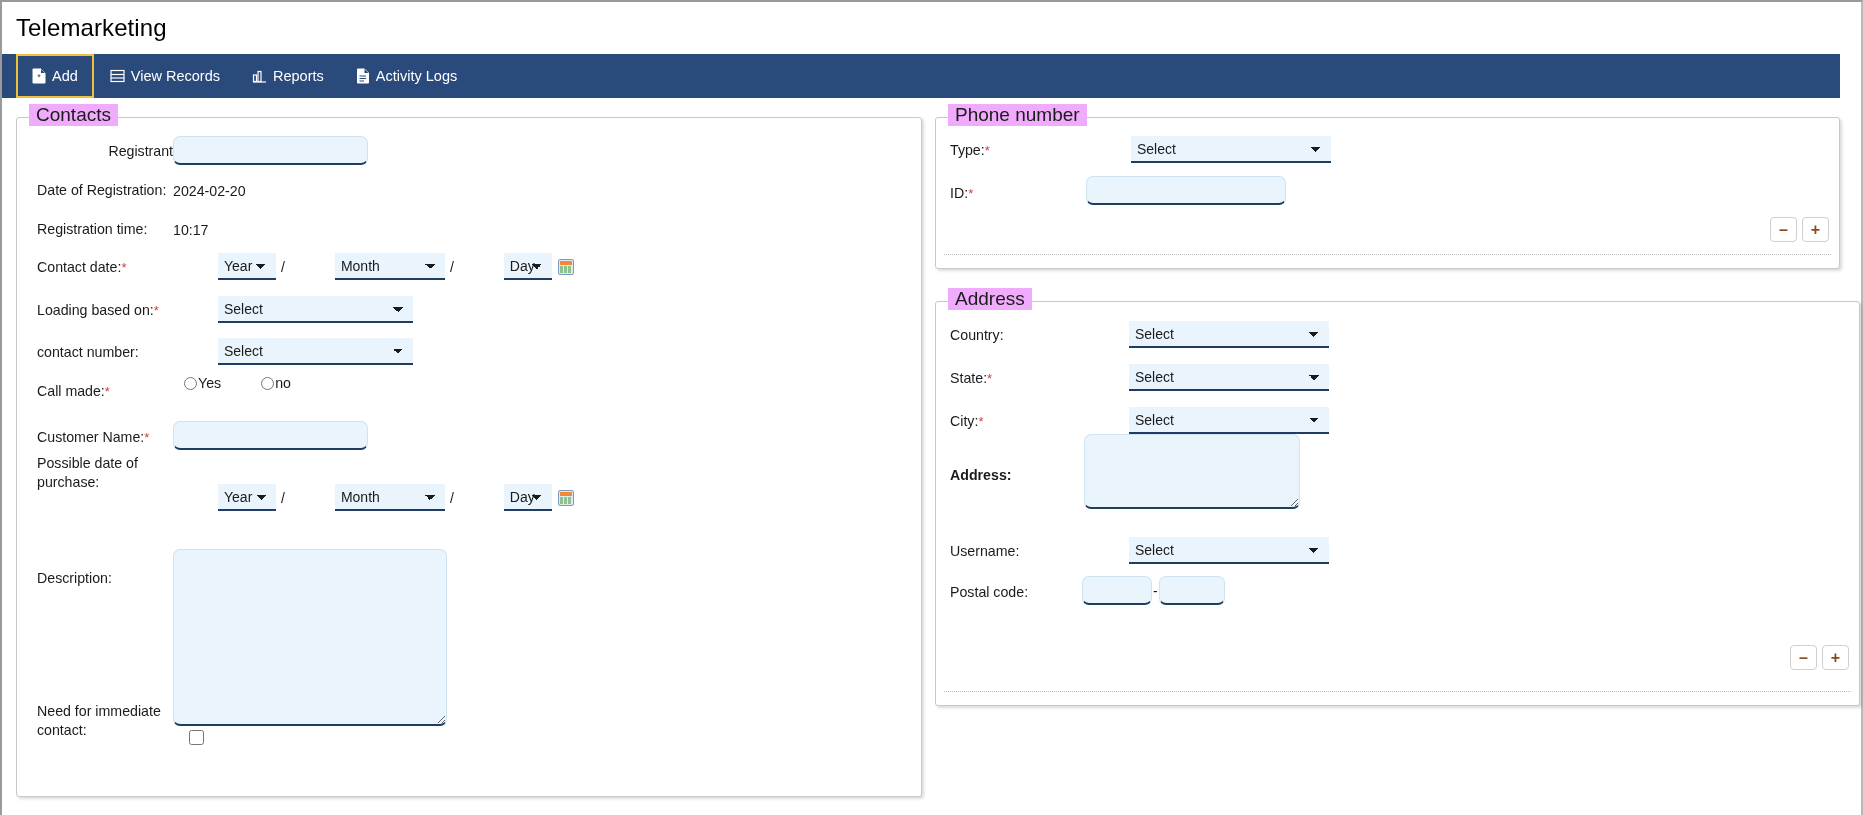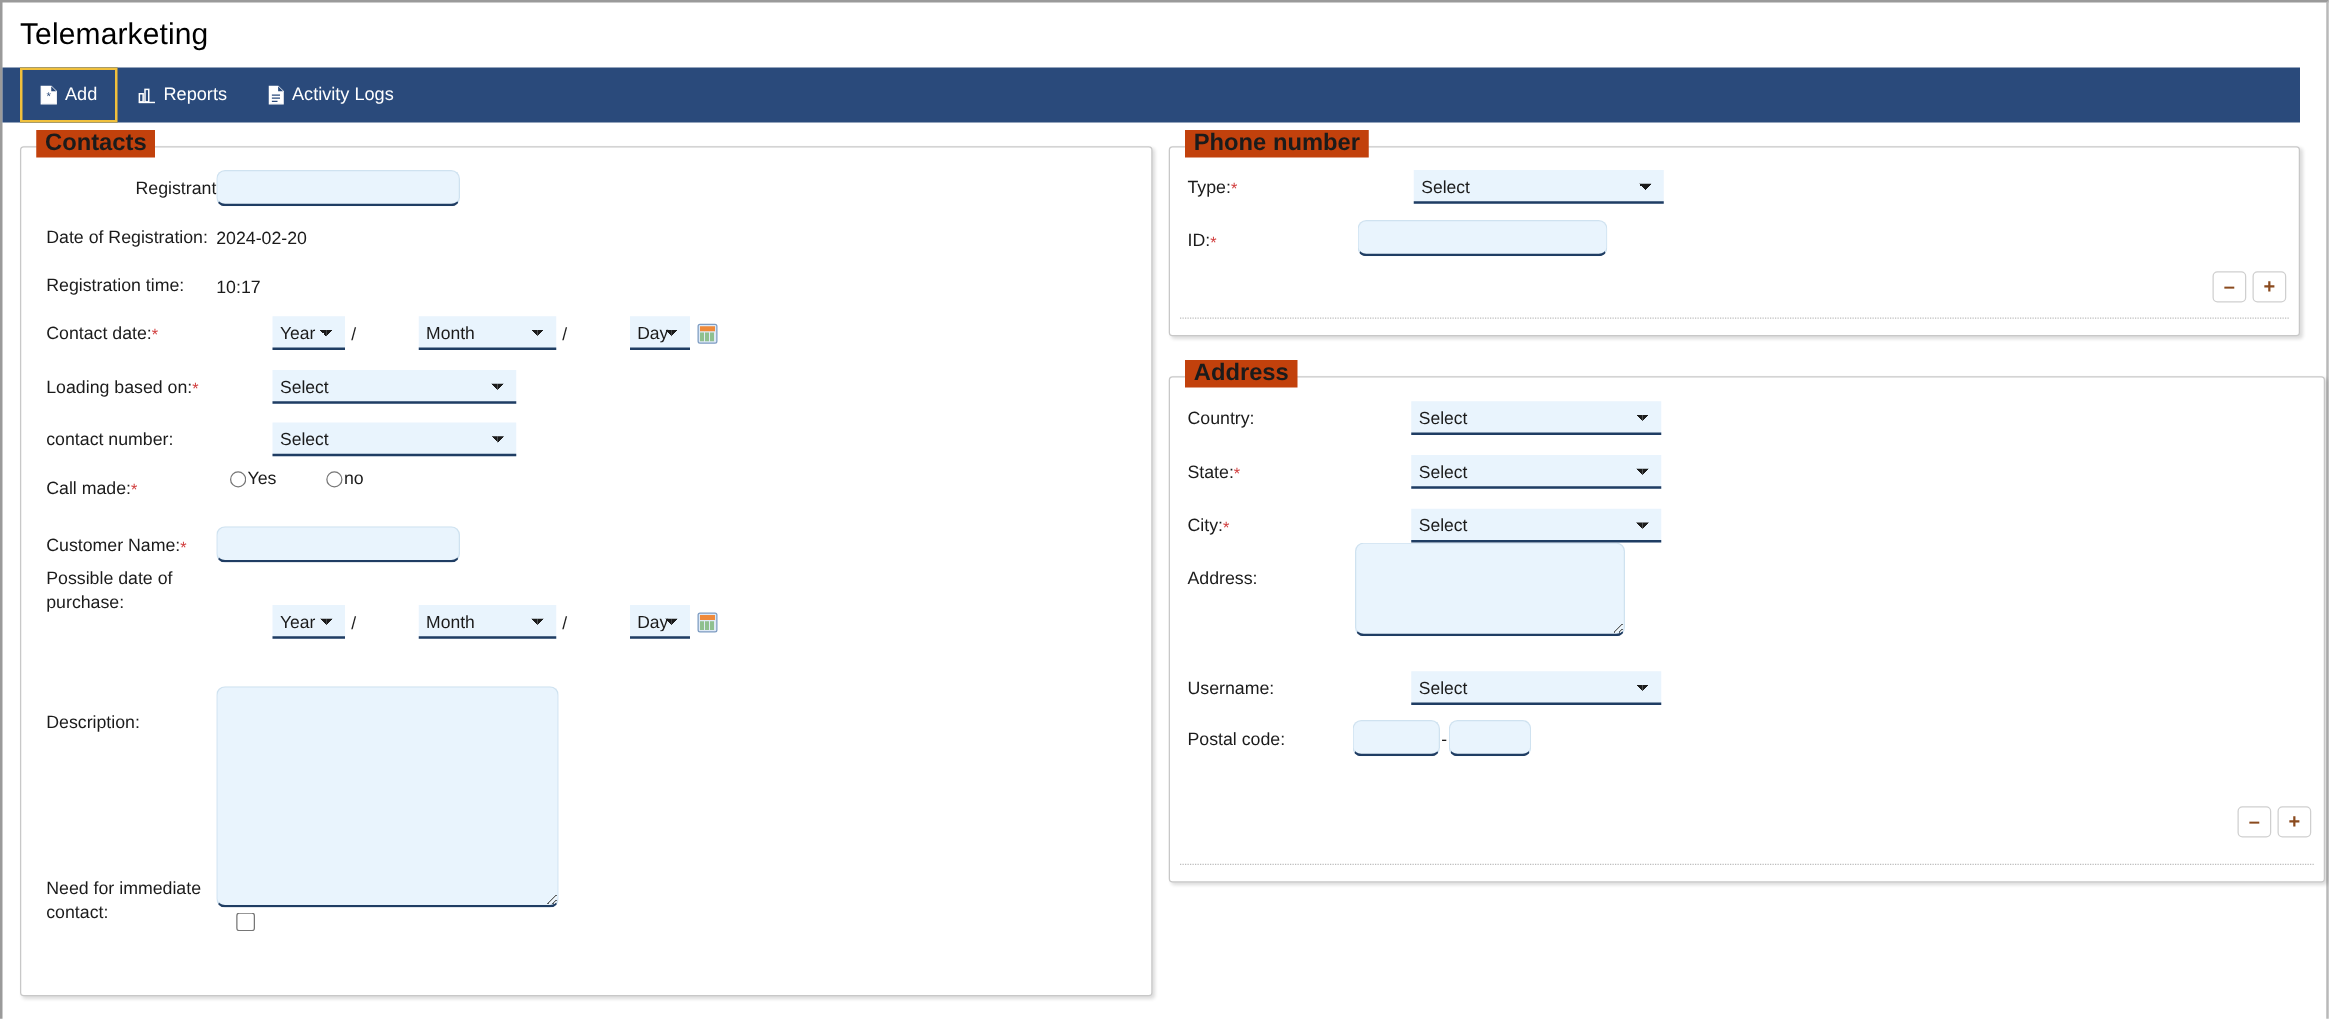"View Records" div.nav-item { html: none -> <div> <span> <svg> <rect></rect> <line></line> <line></line> </svg> </span> <span>View Records</span> </div> }
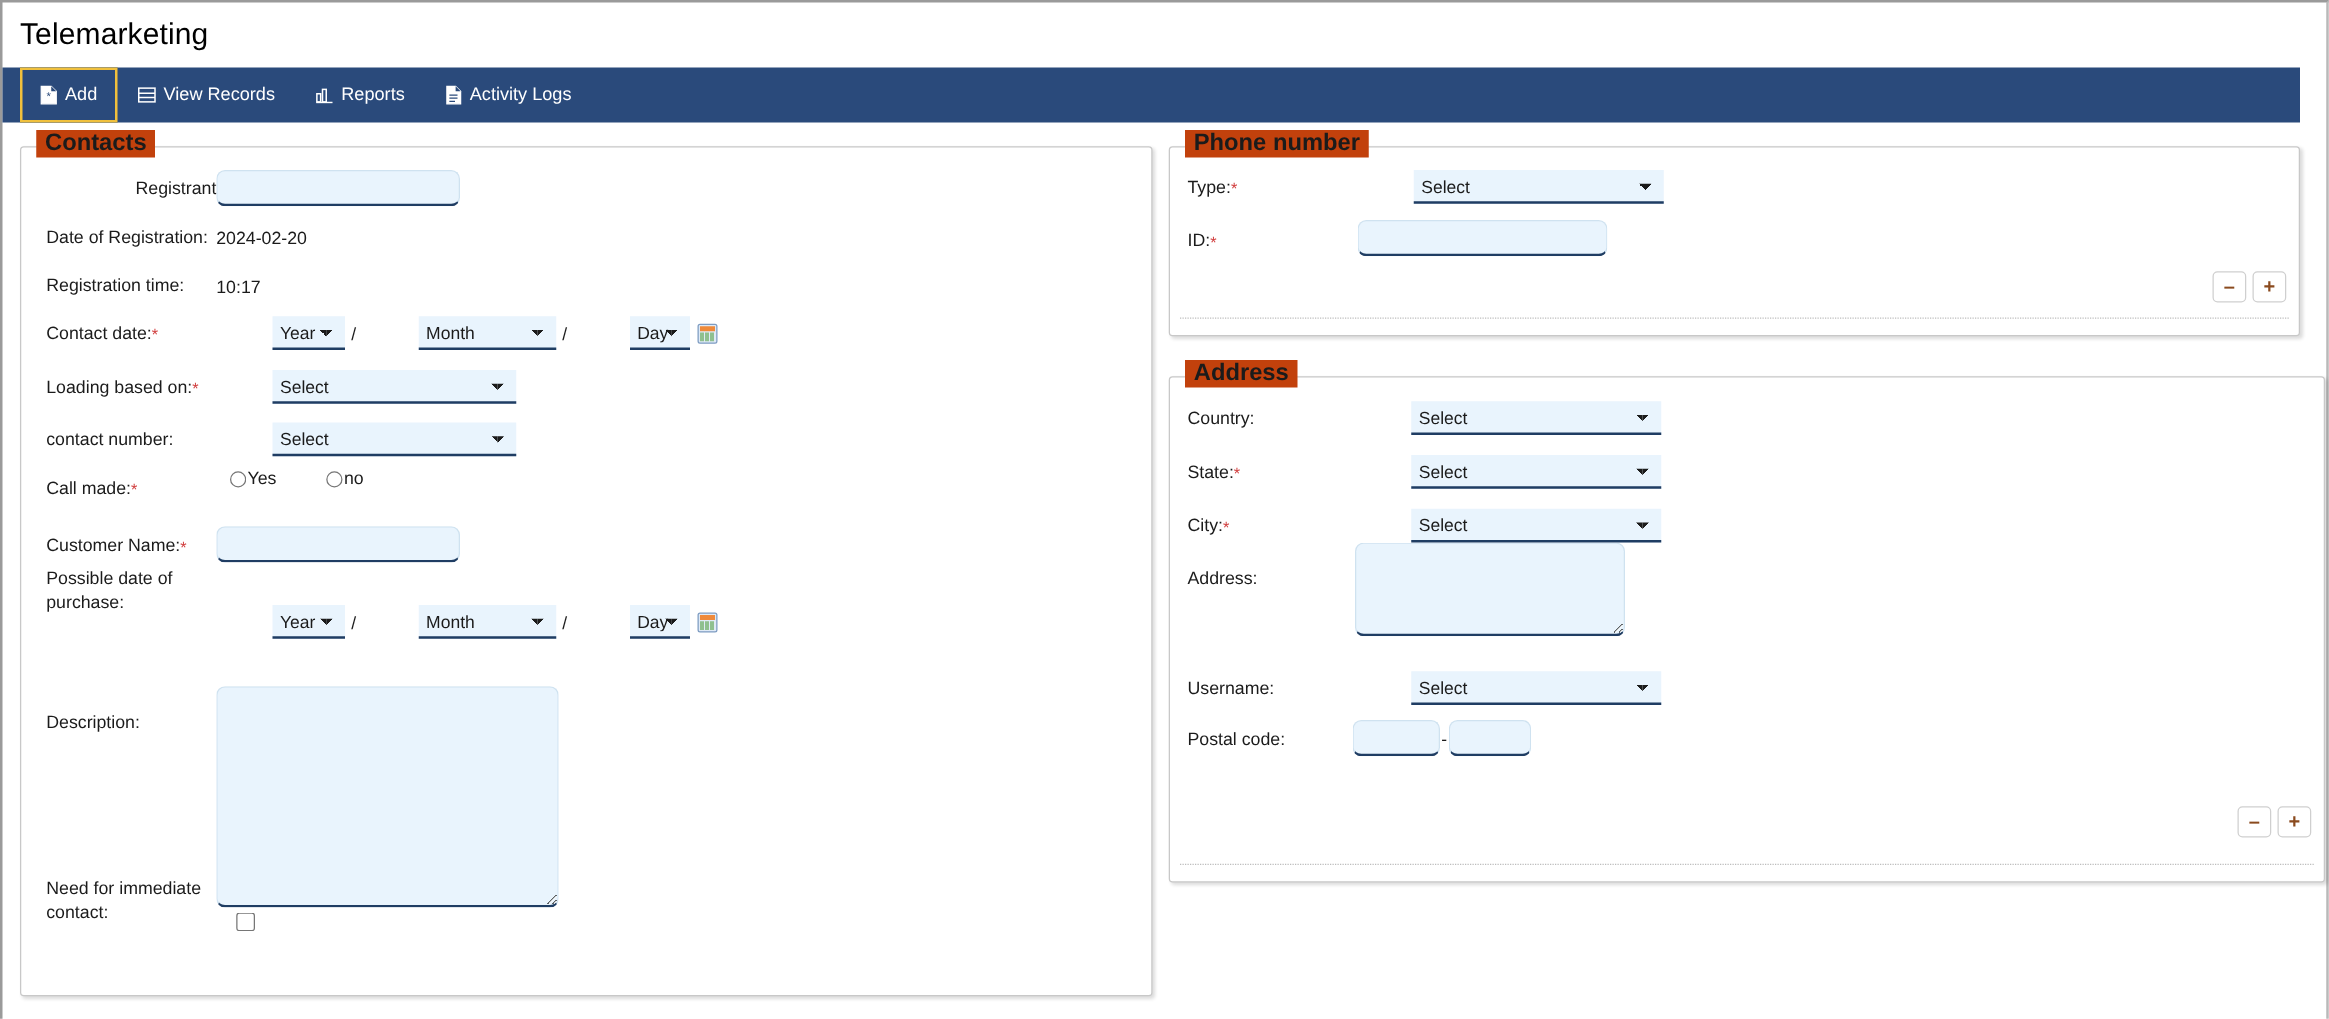"Contacts" .fs > .legend { background: #c2410c -> #f0abfc; font-weight: 700 -> 400 }
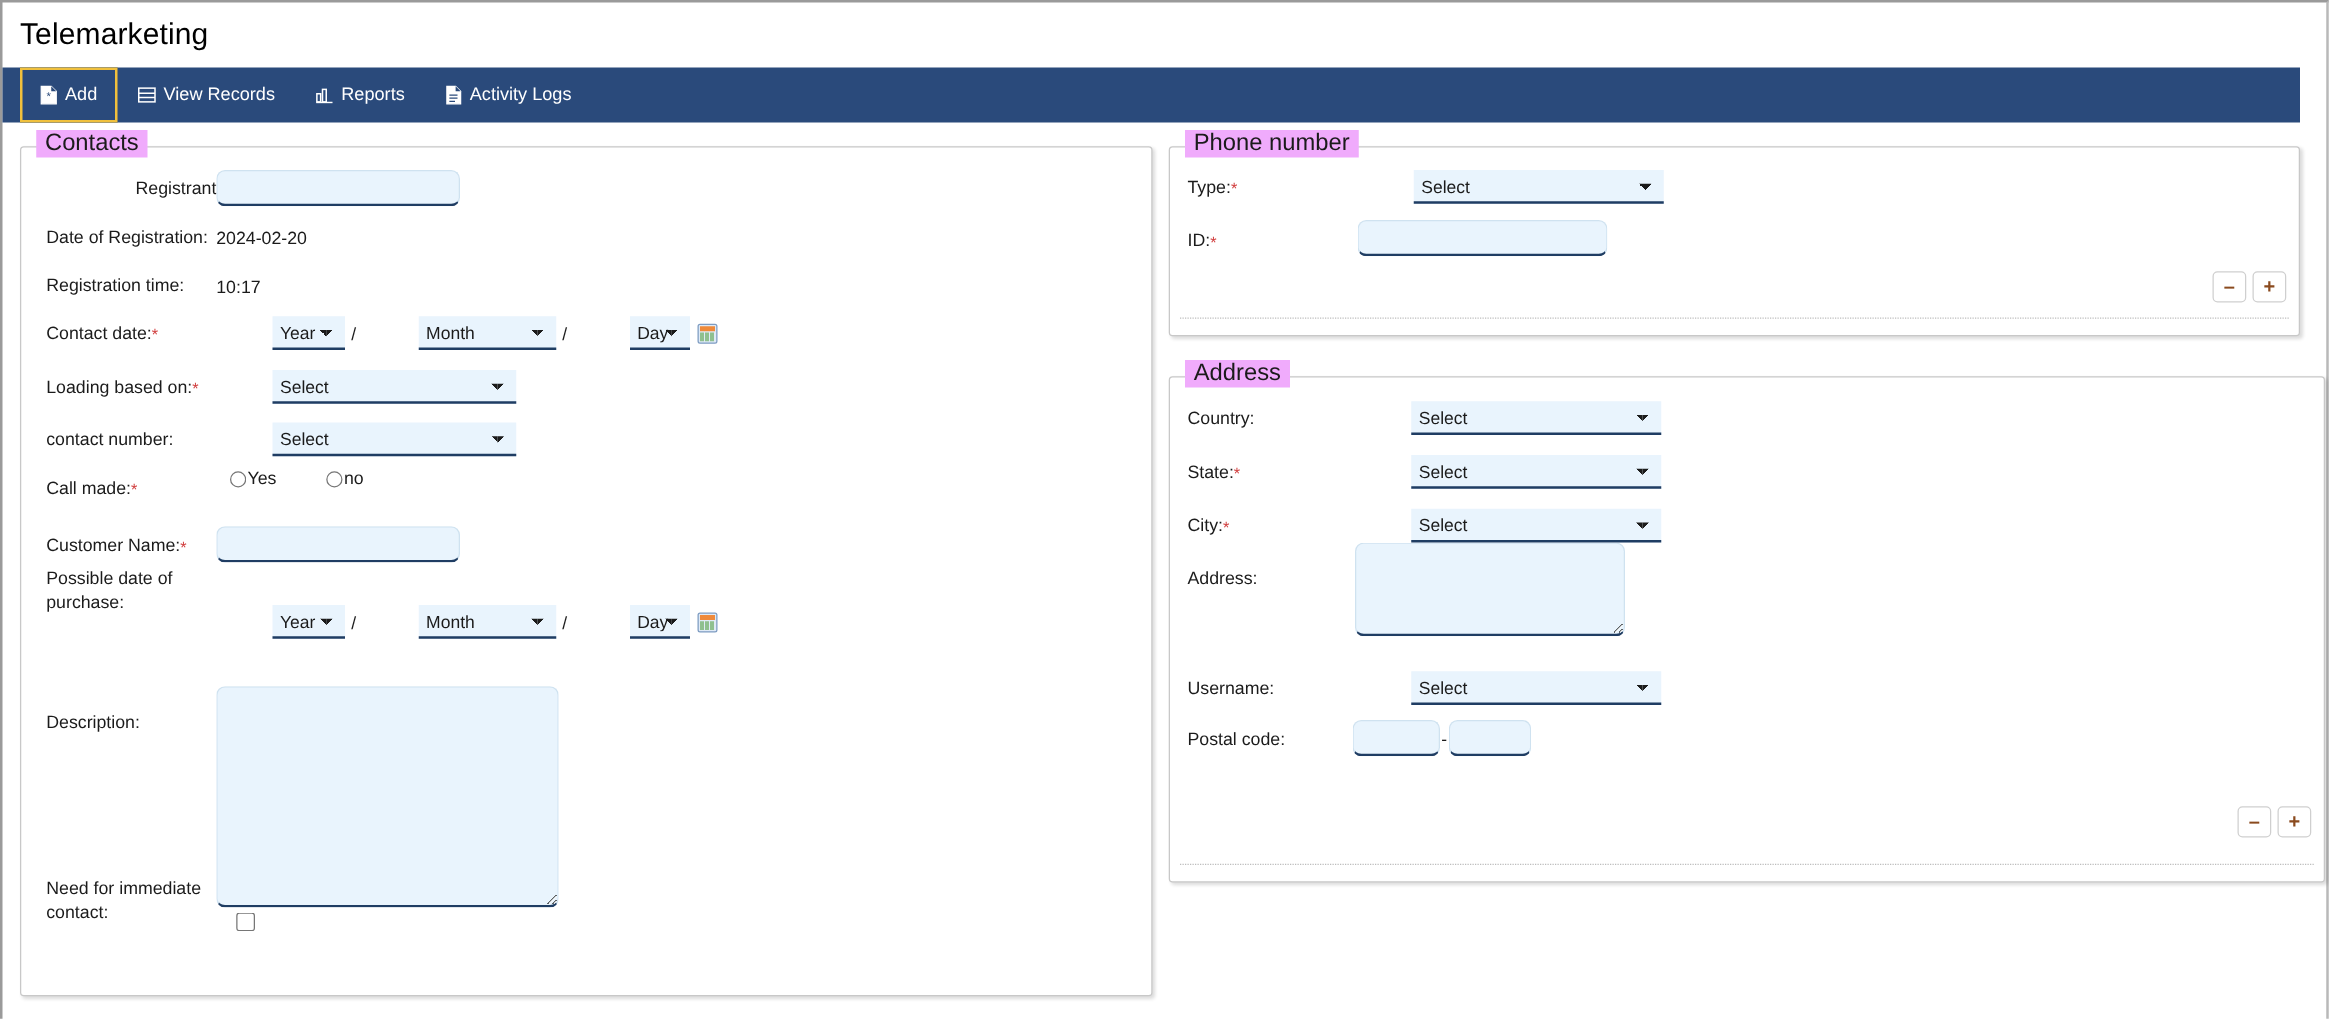"Address:" div.row { font-weight: none -> bold; top: 152px -> 164px }
